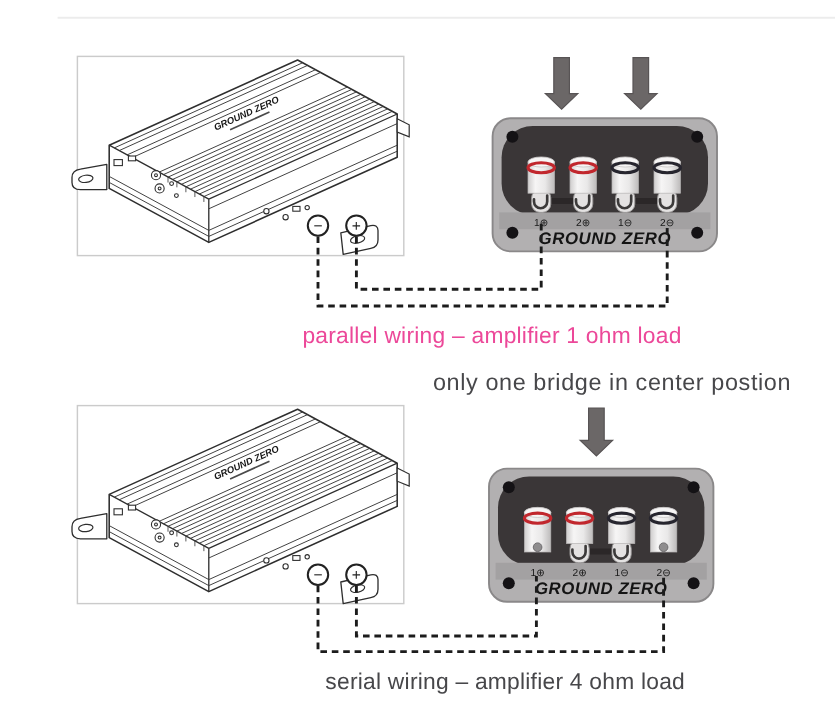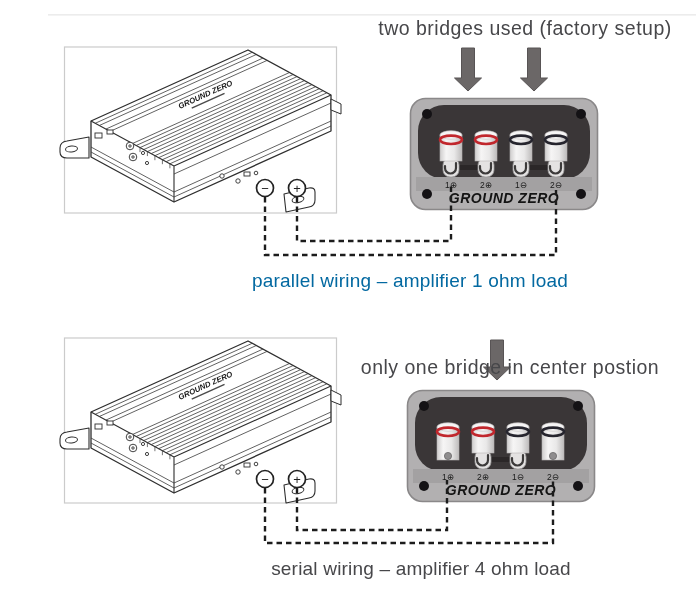"two bridges used (factory setup)" div.lbl { html: <div>two bridges used (factory setup)</div> -> none }
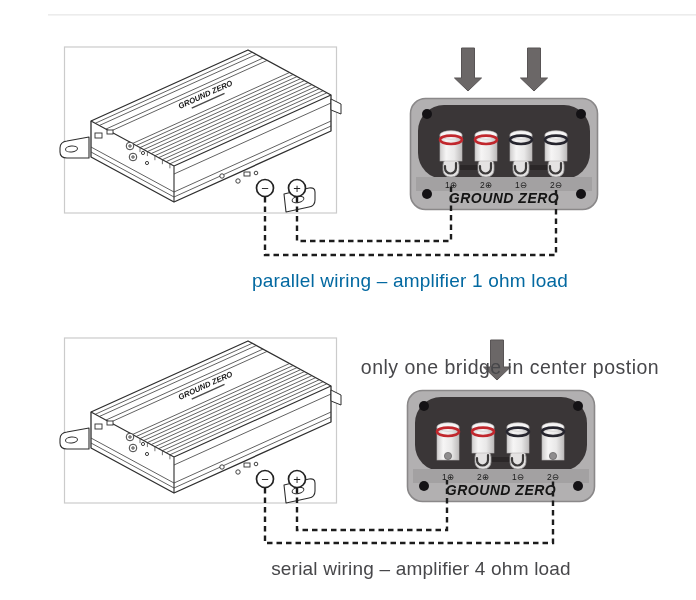"parallel wiring – amplifier 1" div.lbl { color: #0369a1 -> #ec4899 }
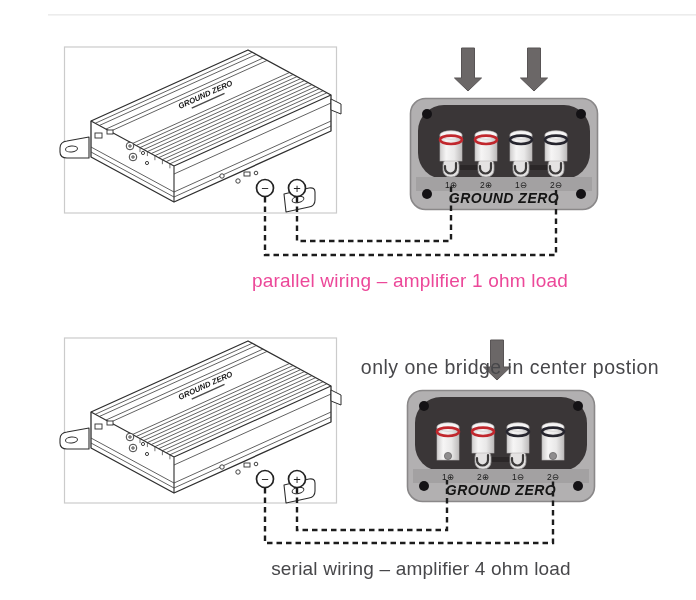"only one bridge in center" div.lbl { margin-top: 48px -> none }
